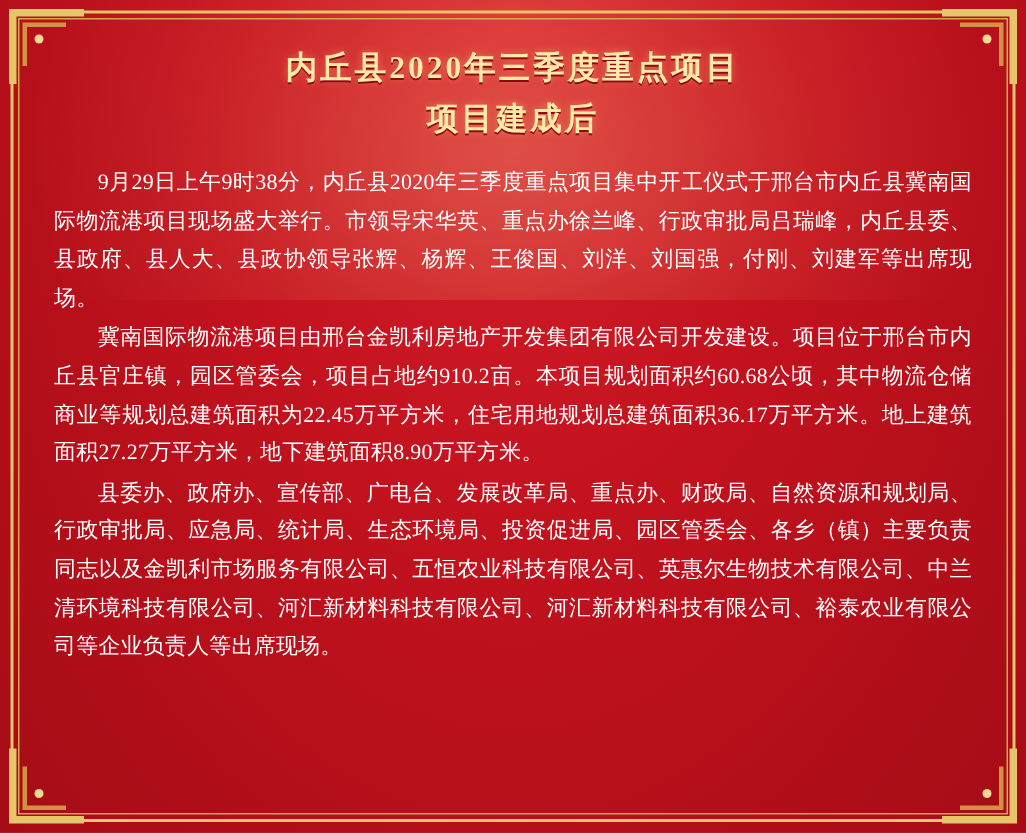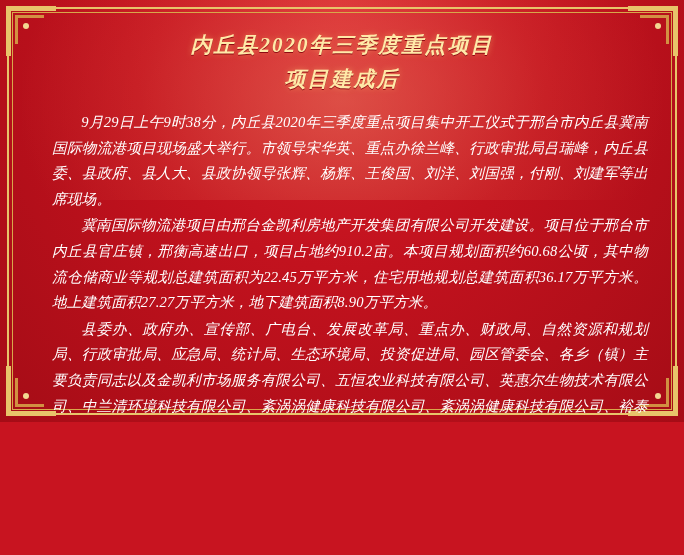"内丘县2020年三季度重点项目" .poster { font-style: italic -> none; height: 422px -> 555px }
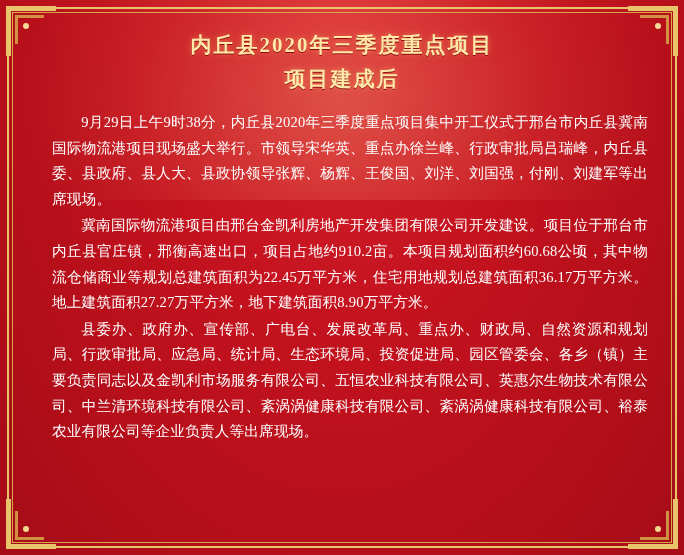"9月29日上午9时38分，内丘县2020年三季度重点项目集中开工仪式于邢台市内丘" .para { margin: 0 0 1px 16px -> 0 0 1px 0 }
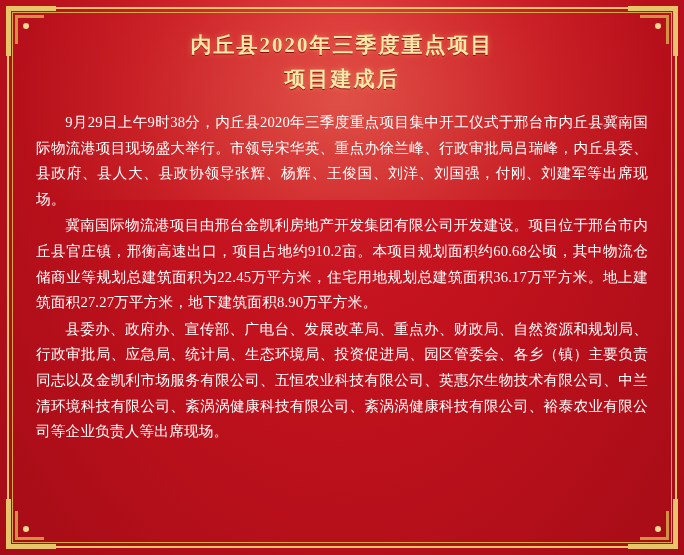"冀南国际物流港项目由邢台金凯利房地产开发集团有限公司开发建设。项目位于邢台市内丘" p.para { text: 邢衡高速出口 -> 园区管委会 }
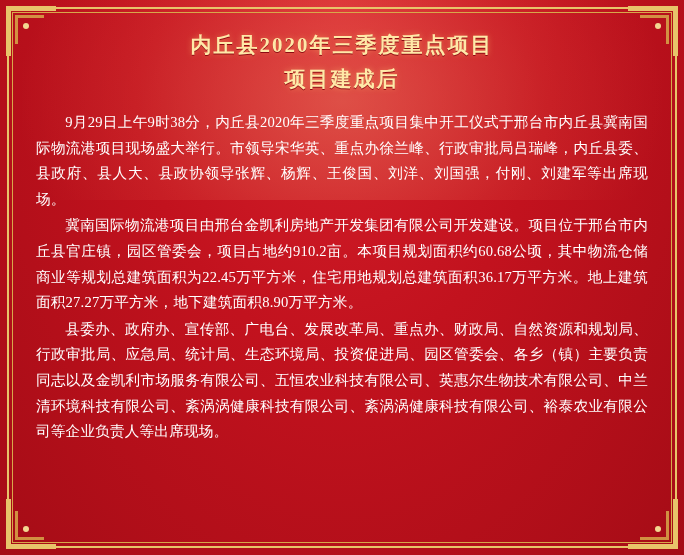"县委办、政府办、宣传部、广电台、发展改革局、重点办、财政局、自然资源和规划局、行" p.para { text: 紊涡涡健康科技有限公司、紊涡涡健康 -> 河汇新材料科技有限公司、河汇新材料 }
